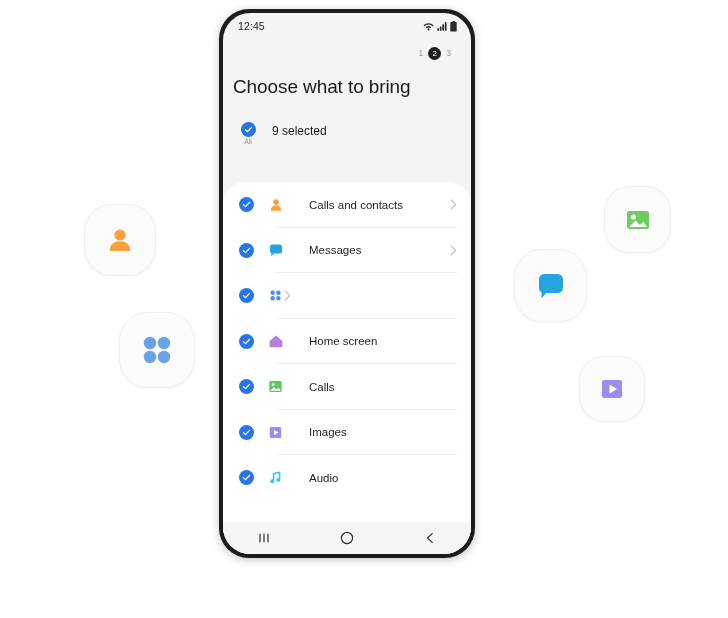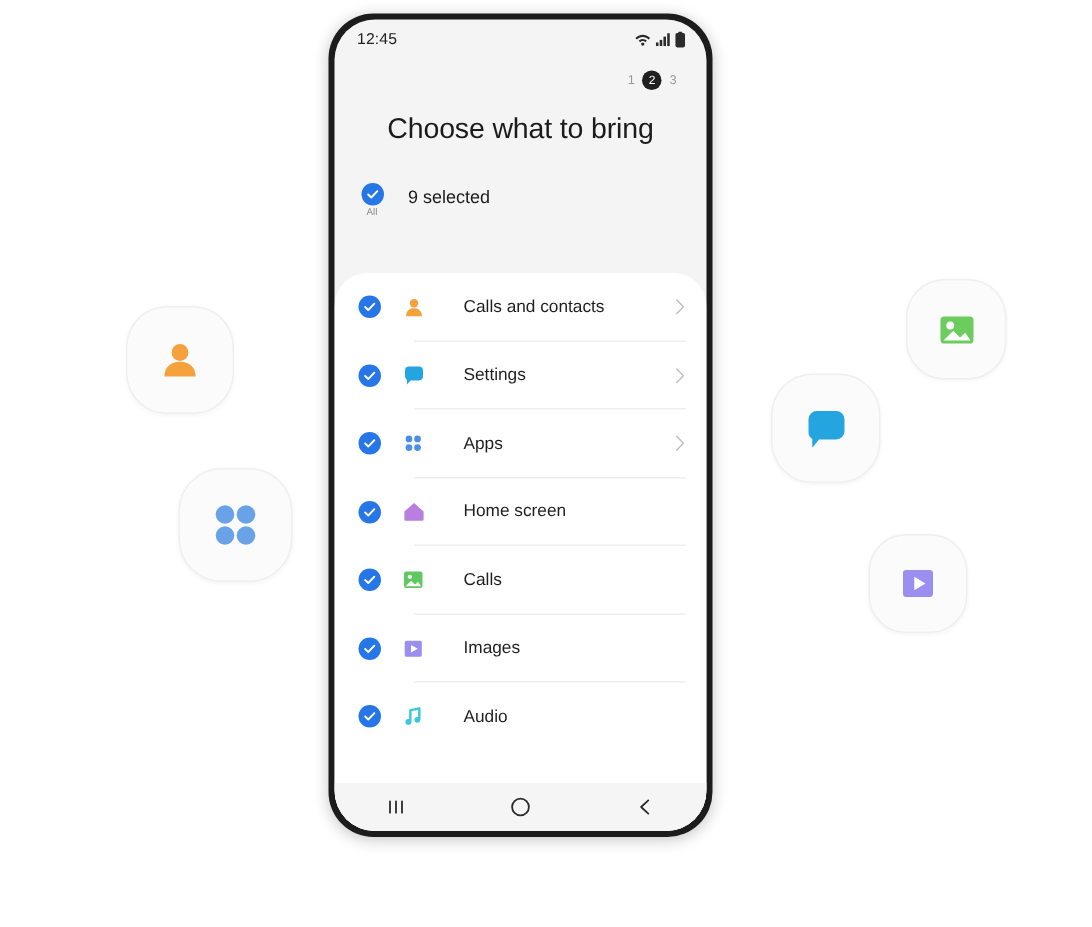"Choose what to bring" .title { text-align: center -> none }
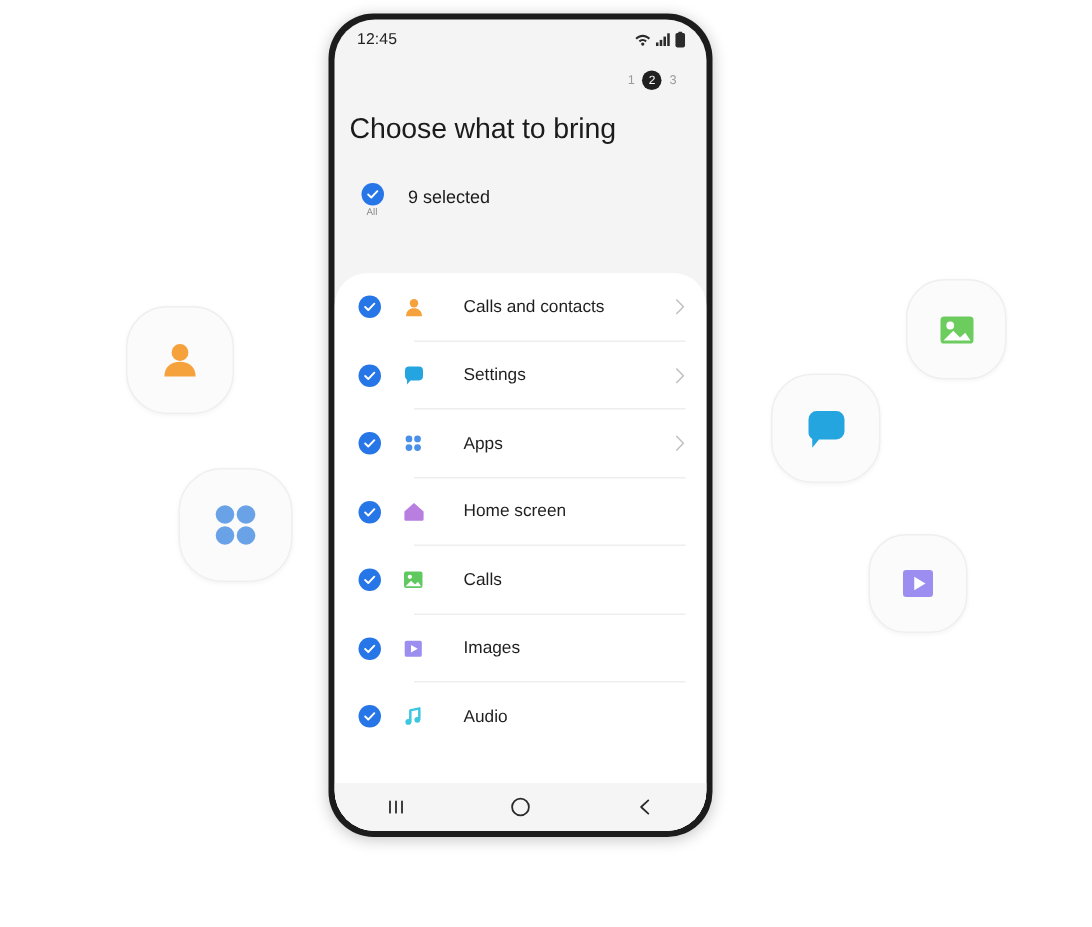"Settings" div.row-label { text: Settings -> Messages }
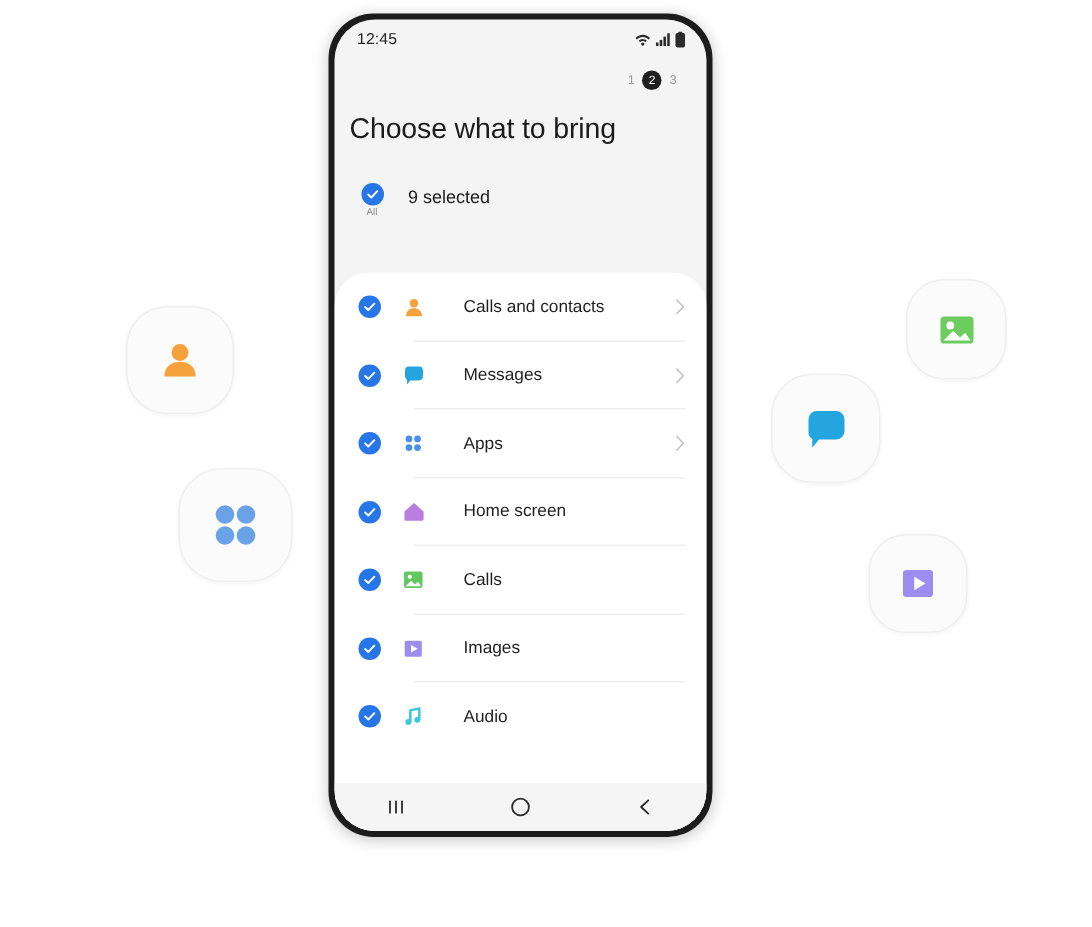"Apps" div.row-label { html: <div>Apps</div> -> none }
